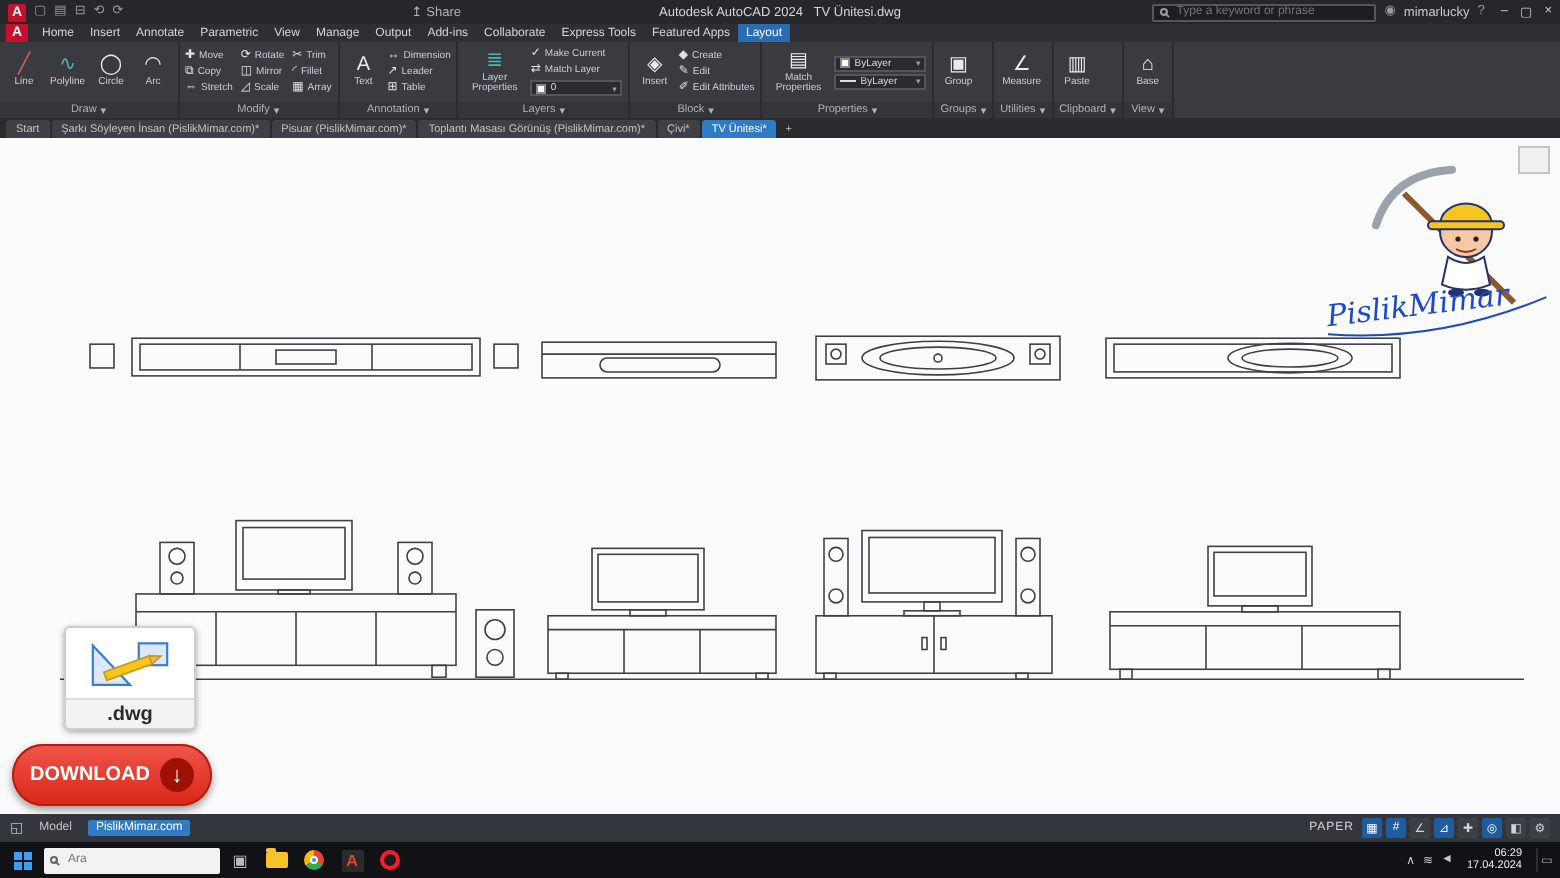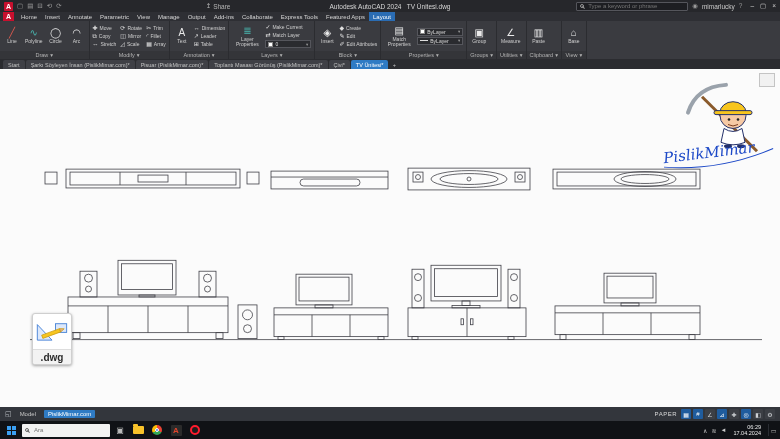".dwg" .dwgbadge { width: 40px -> 66px }
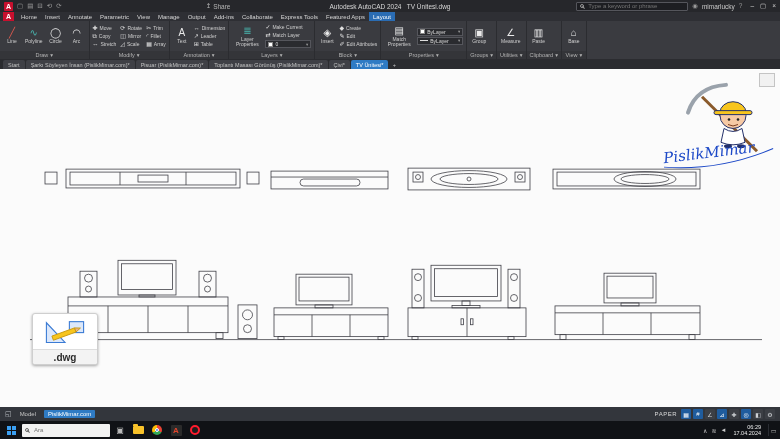"DOWNLOAD" div.download { html: none -> <div> <span>DOWNLOAD</span> <span>↓</span> </div> }
